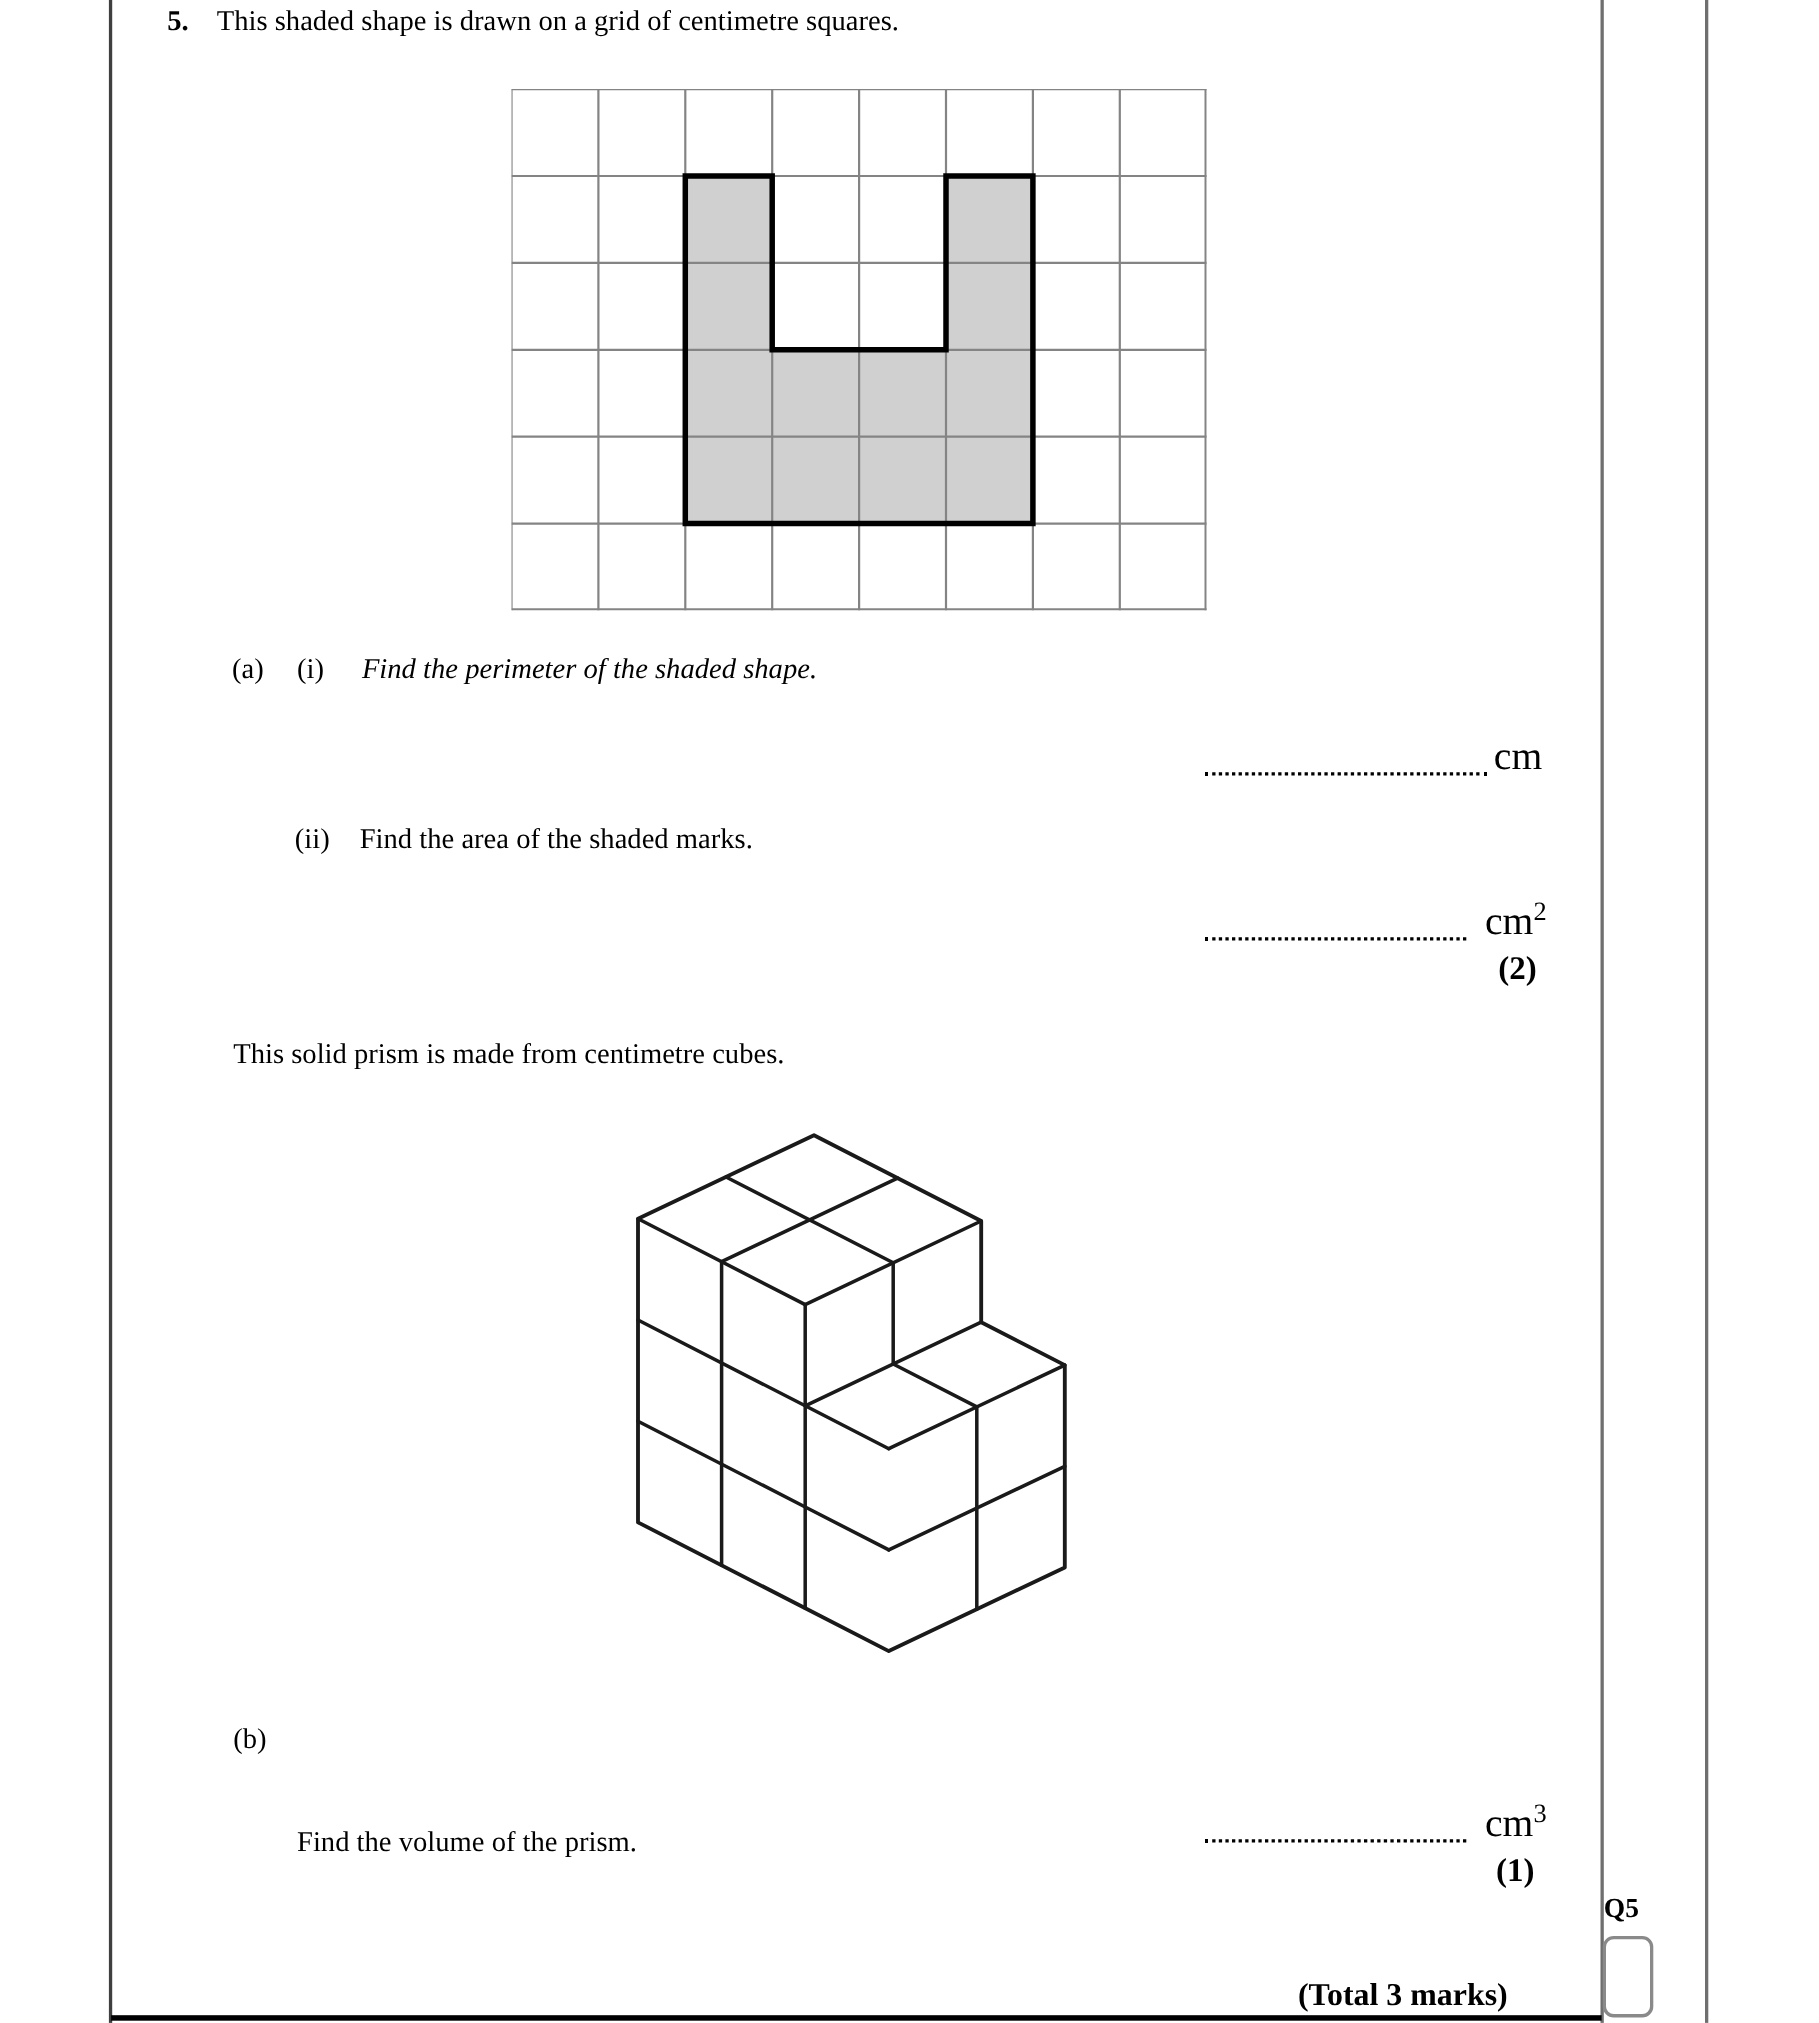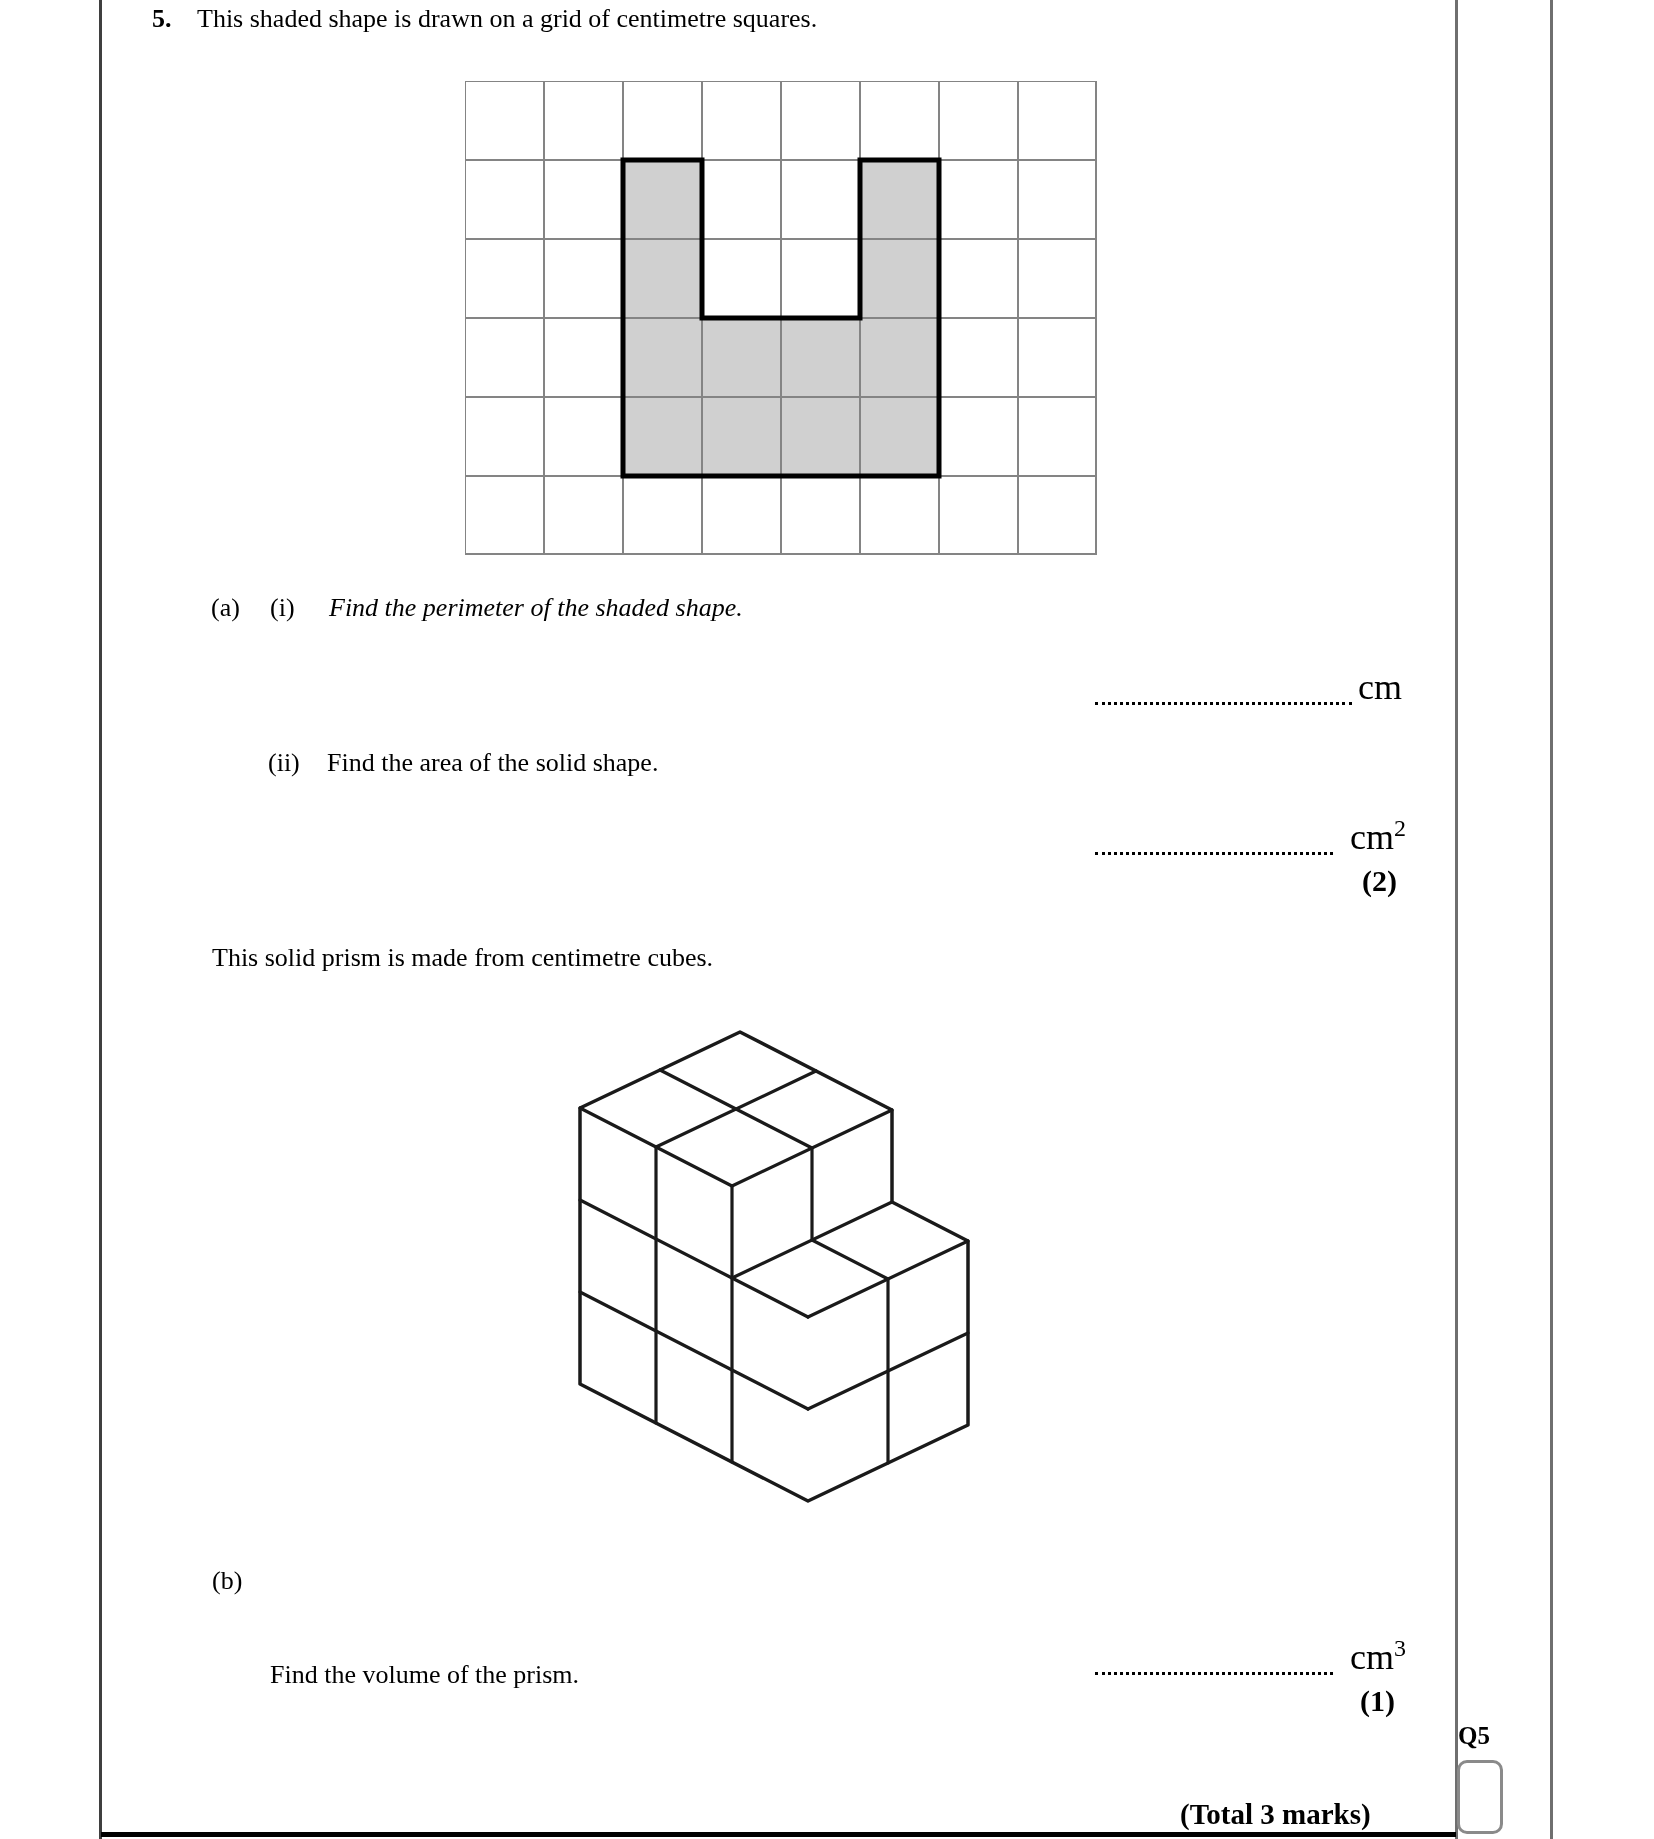"Find the area of the" span.abs { text: solid shape -> shaded marks }
